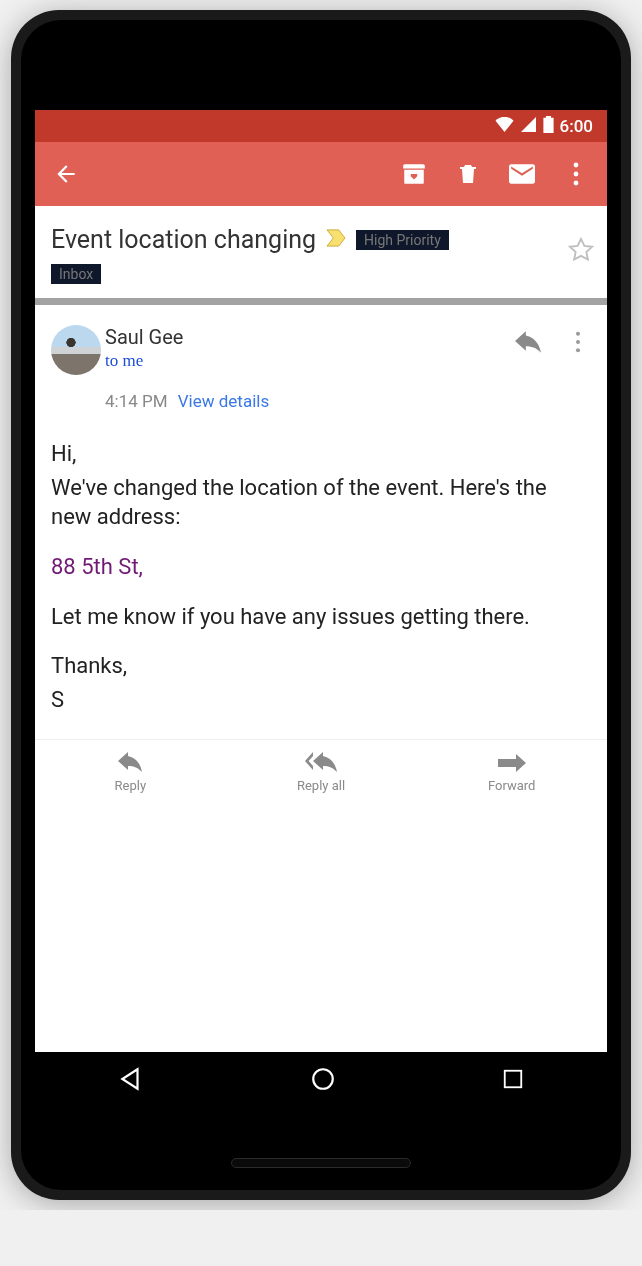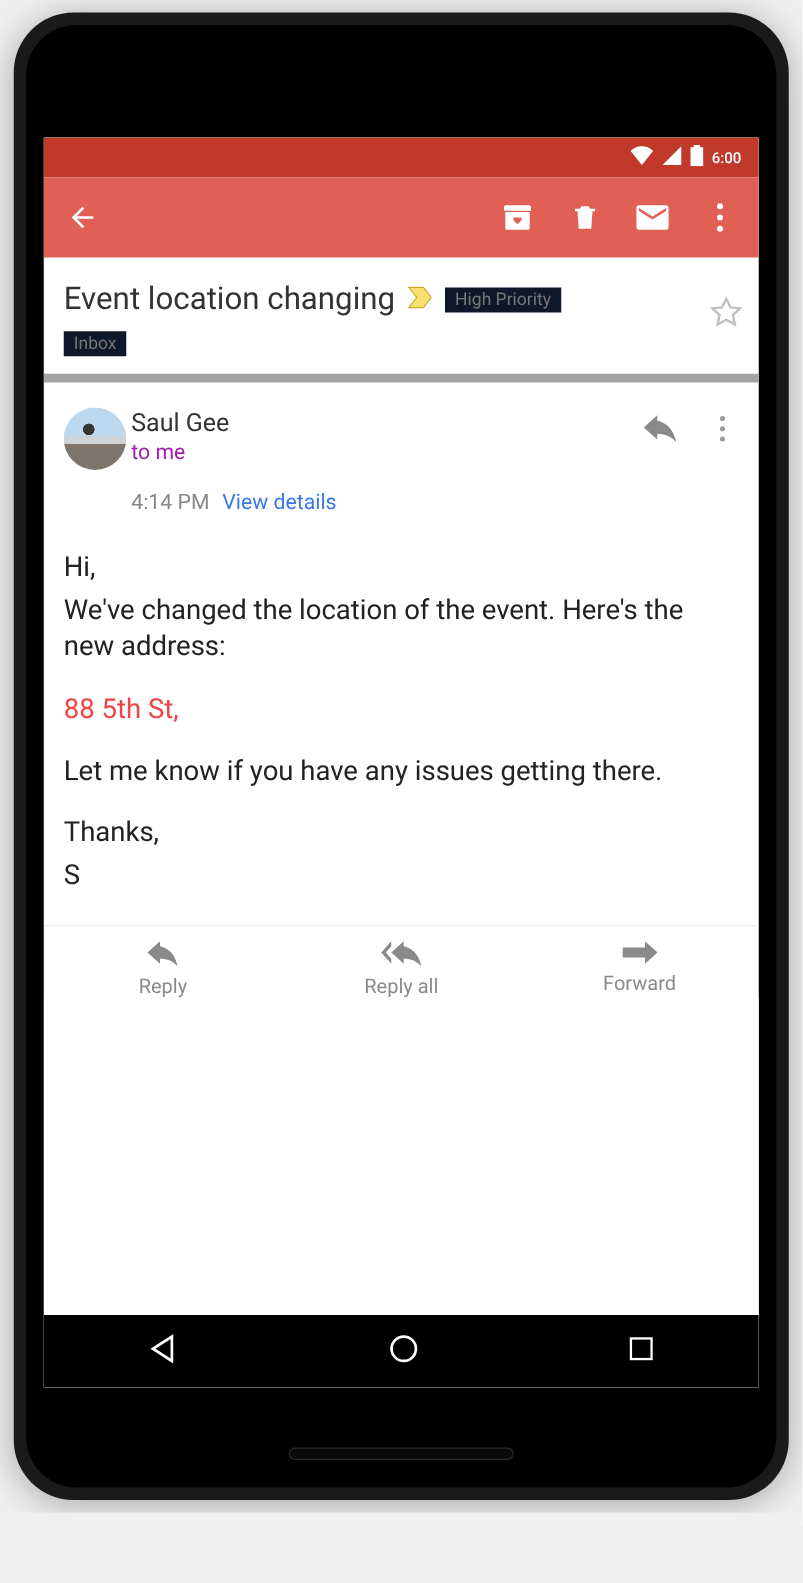"6:00" .statusbar { font-size: 12px -> 17px }
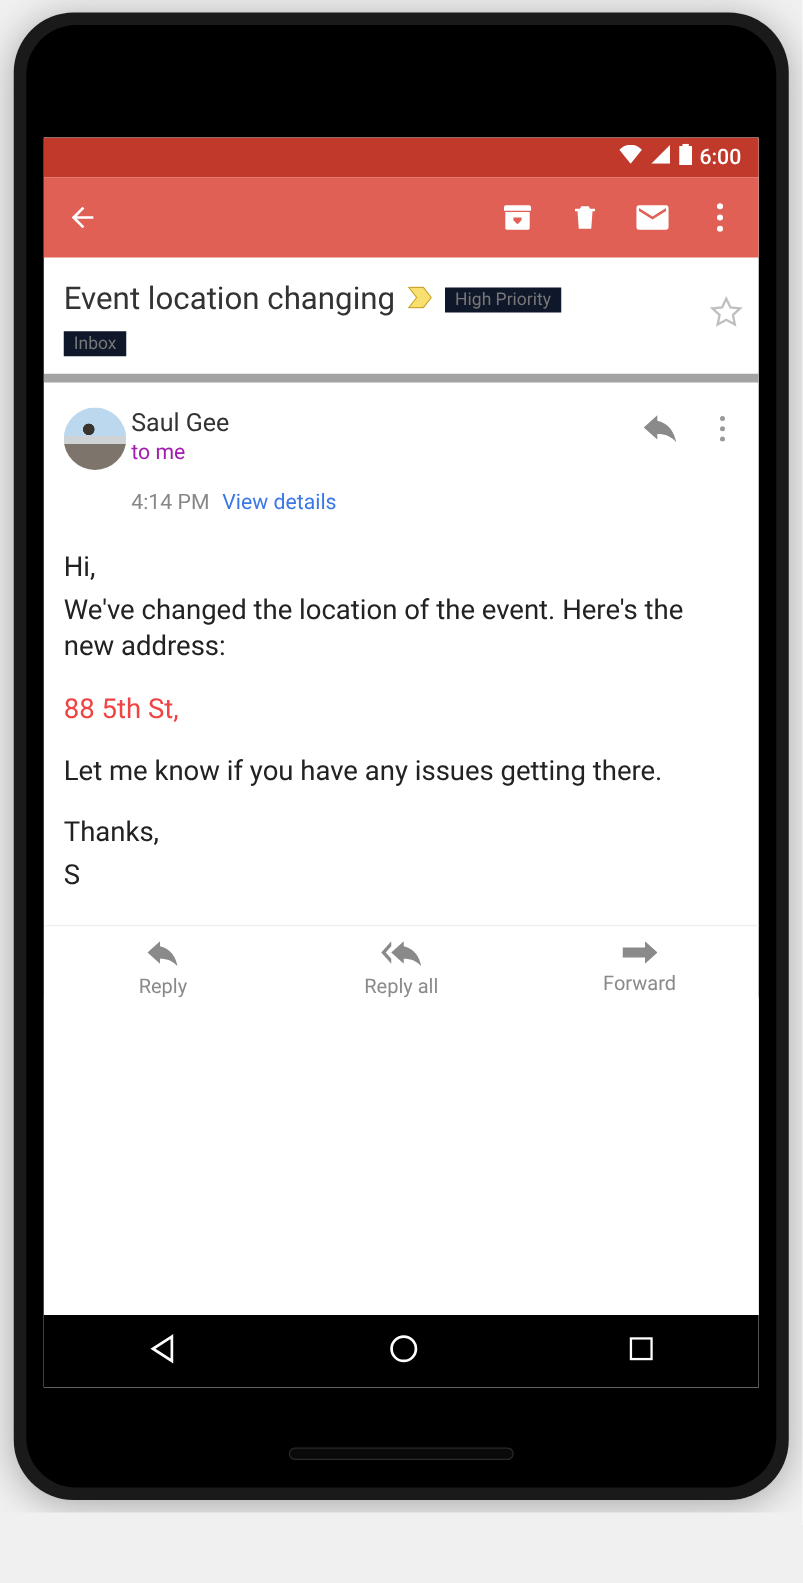"to me" .sender-to { color: #a21caf -> #1d4ed8; font-family: none -> Liberation Serif, serif }
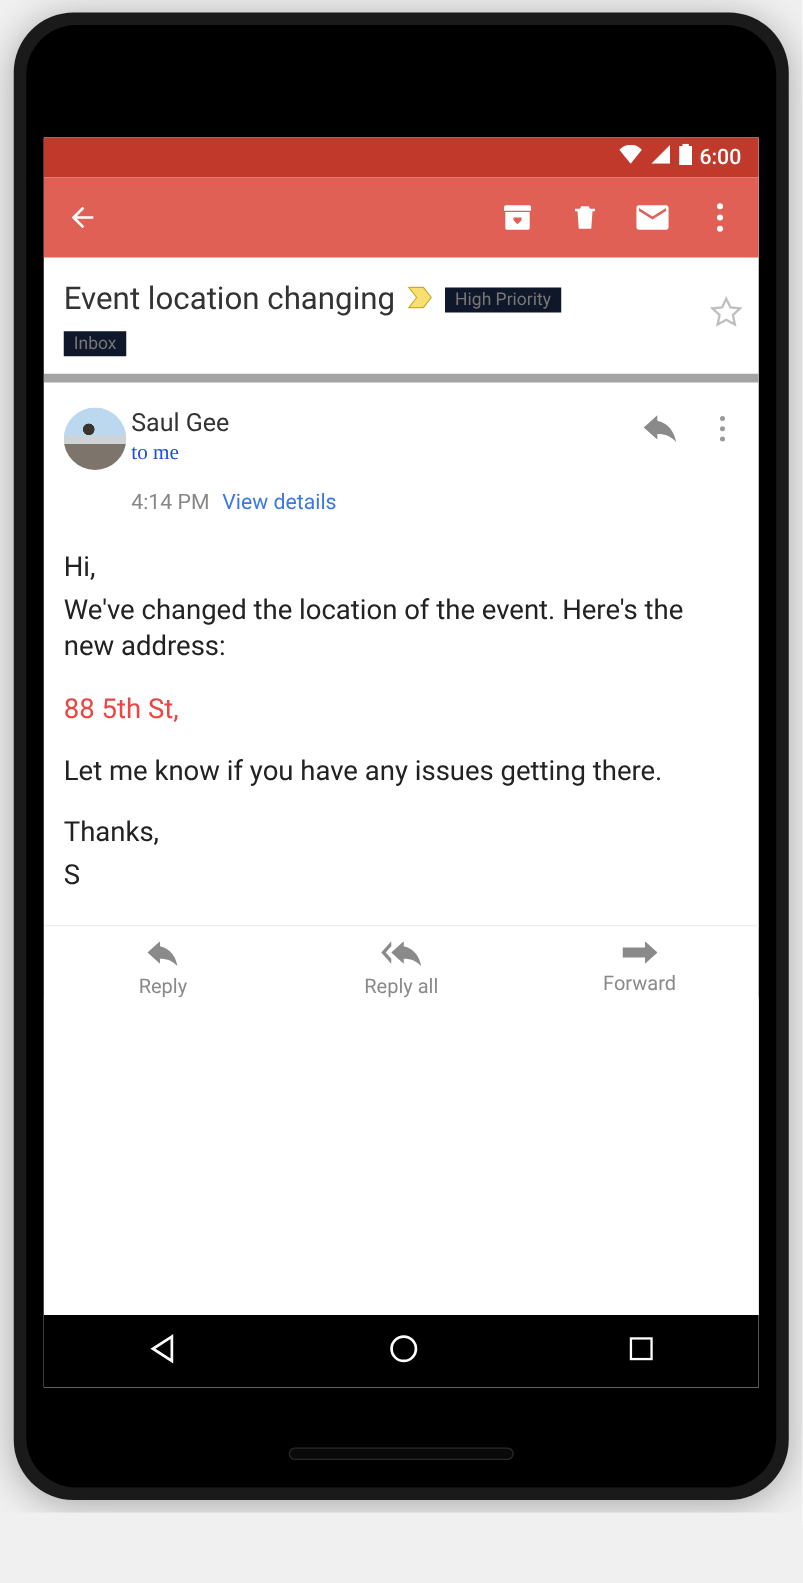"88 5th St," .email-body .link { color: #ef4444 -> #701a75 }
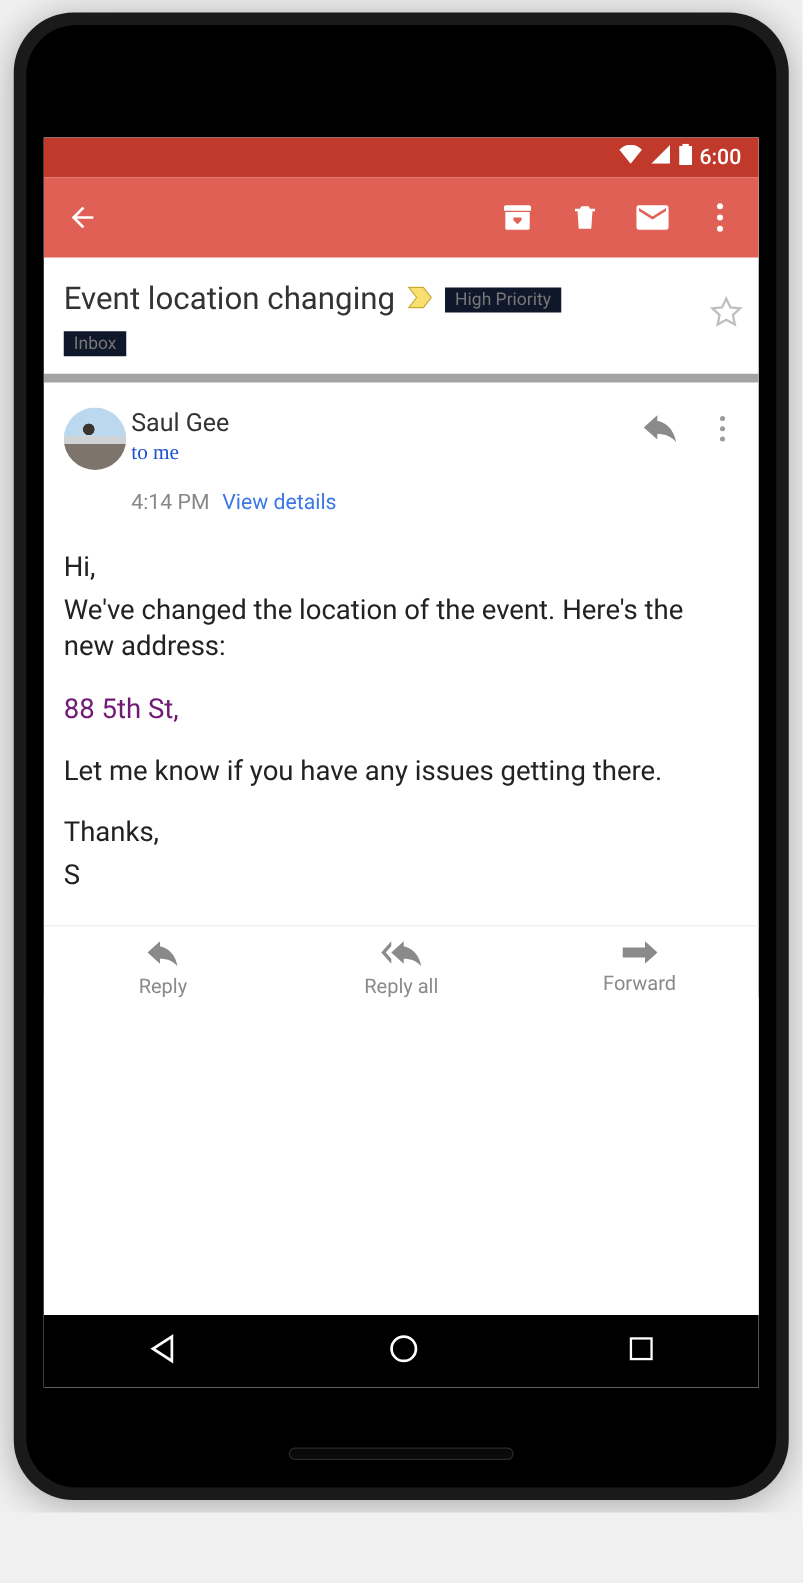"Reply" .action-row .action { font-size: 16px -> 13px; justify-content: none -> flex-end }
